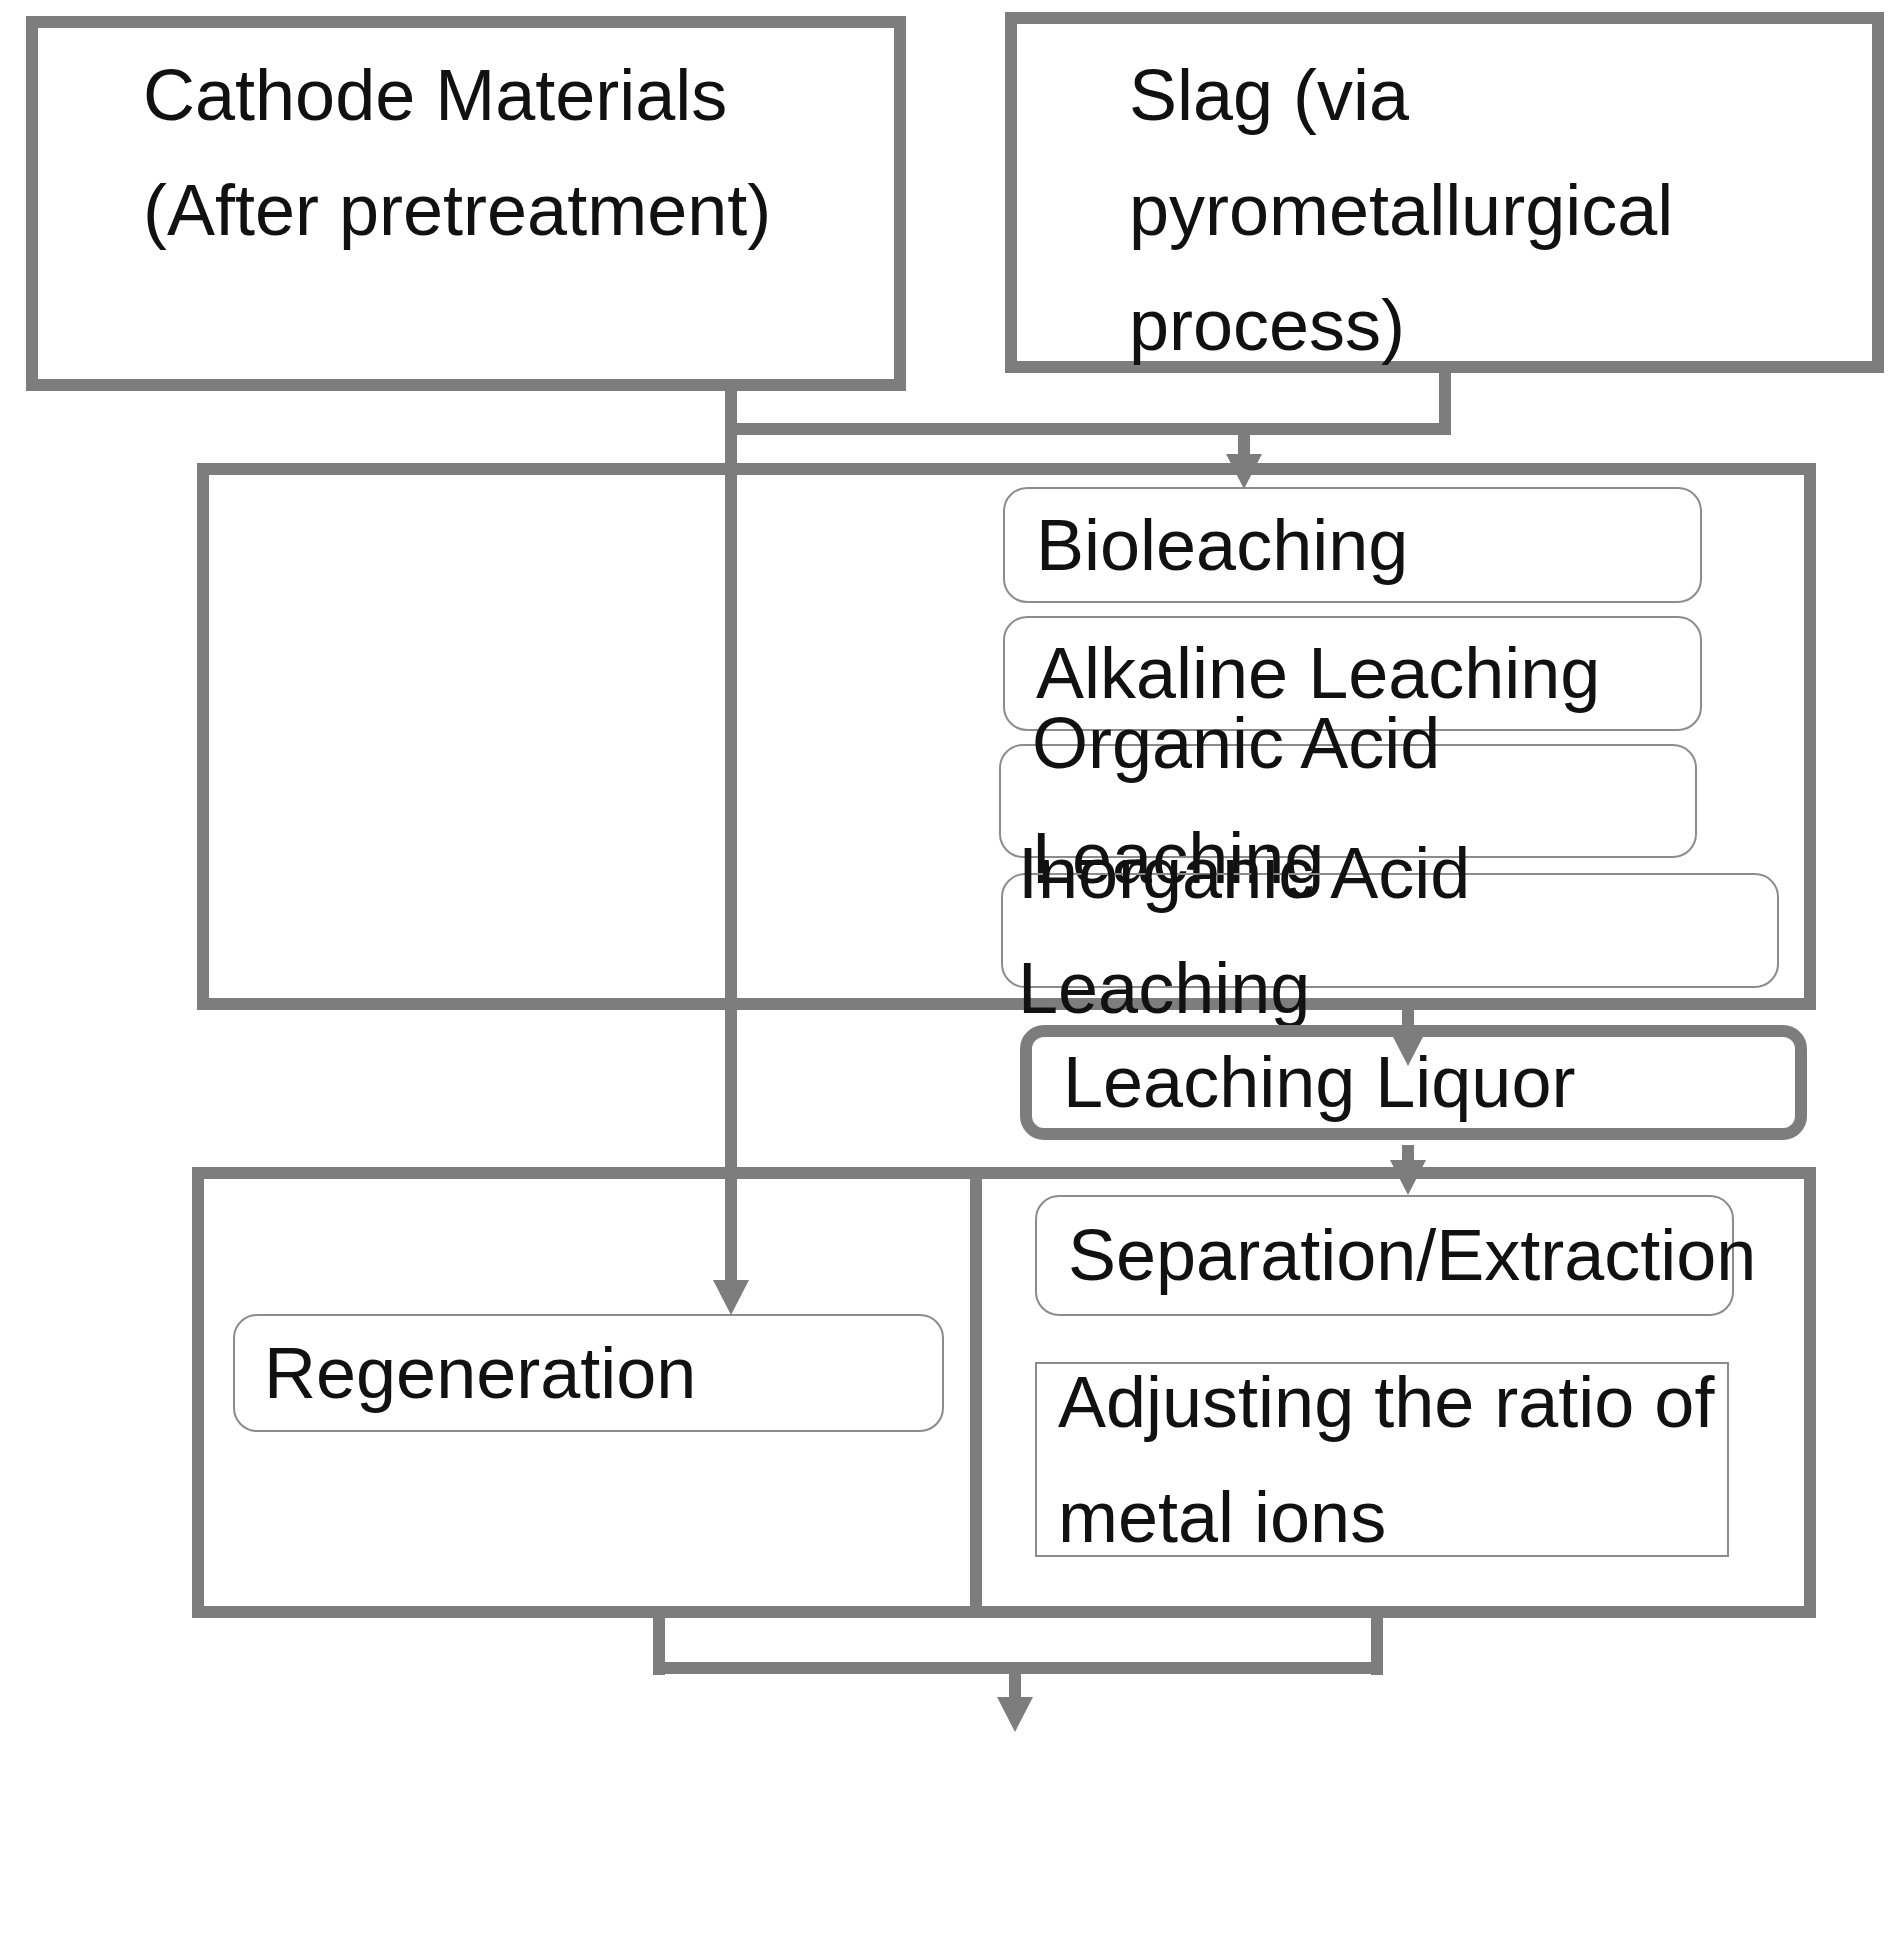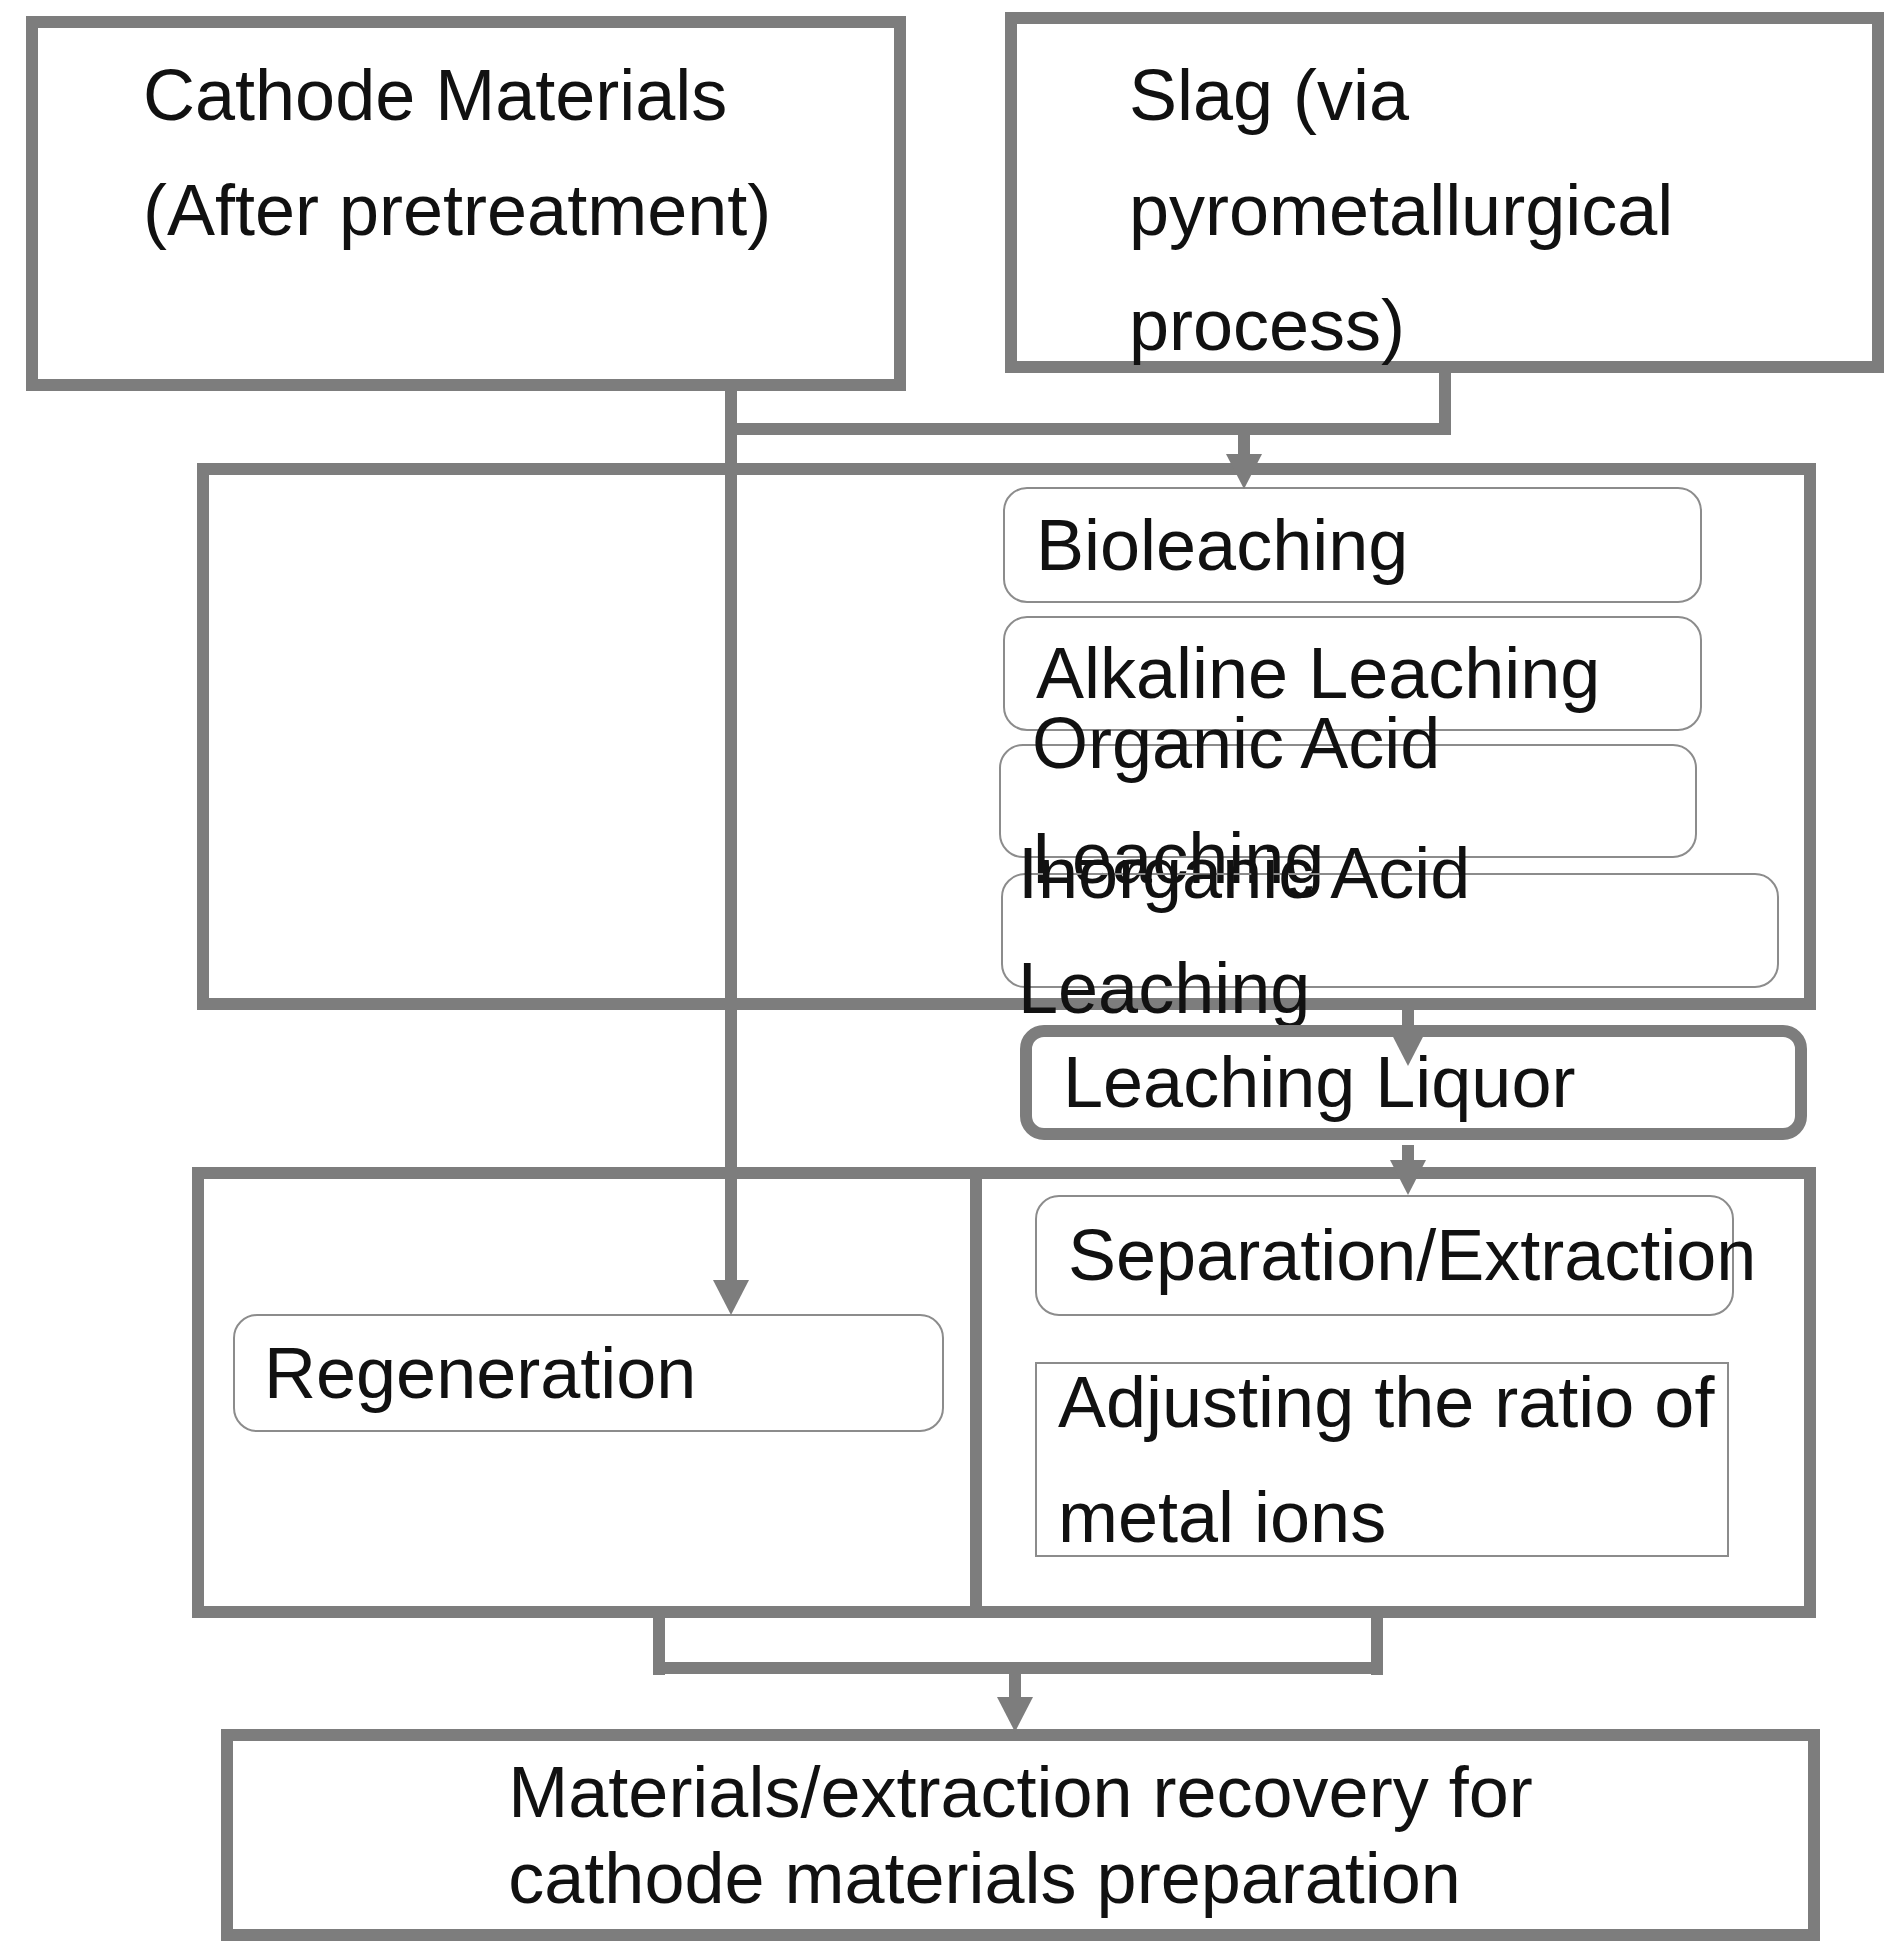"Materials/extraction recovery for" div.box { html: <div> <div>Materials/extraction recovery for cathode materials preparation</div> </div> -> none }
